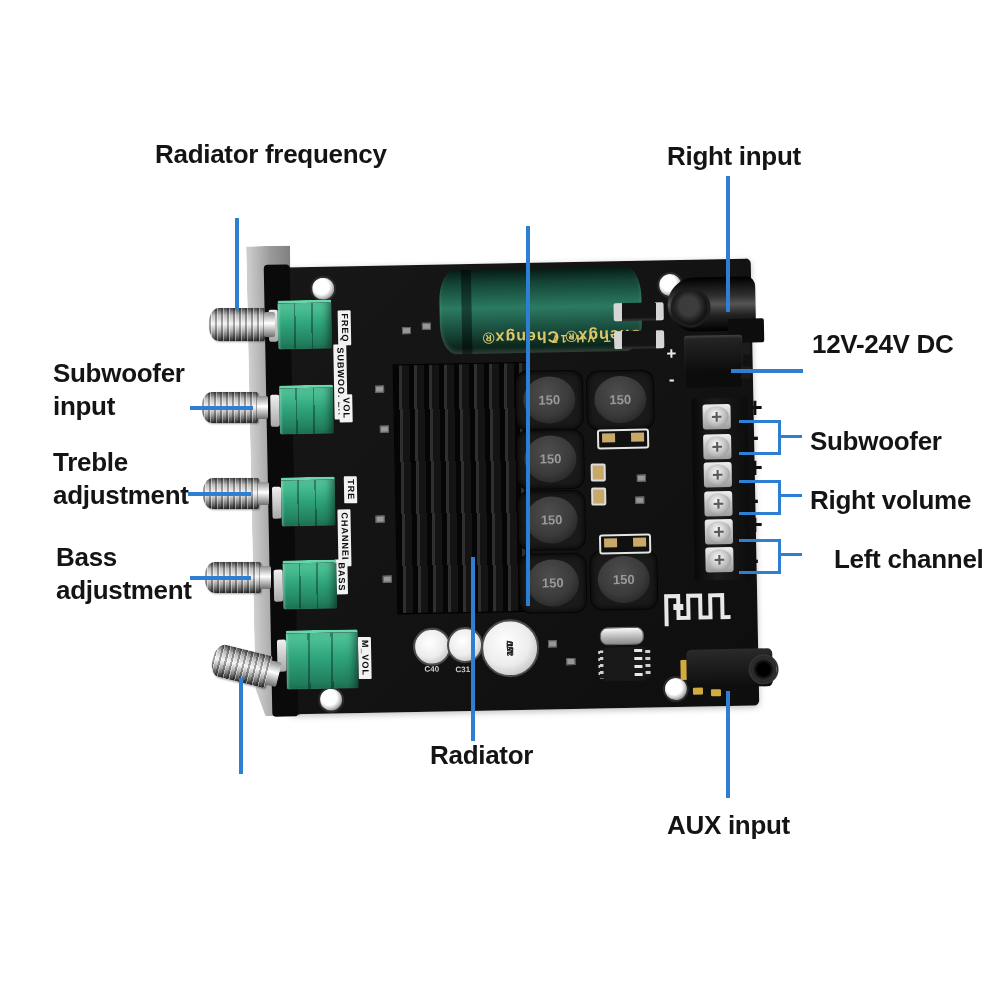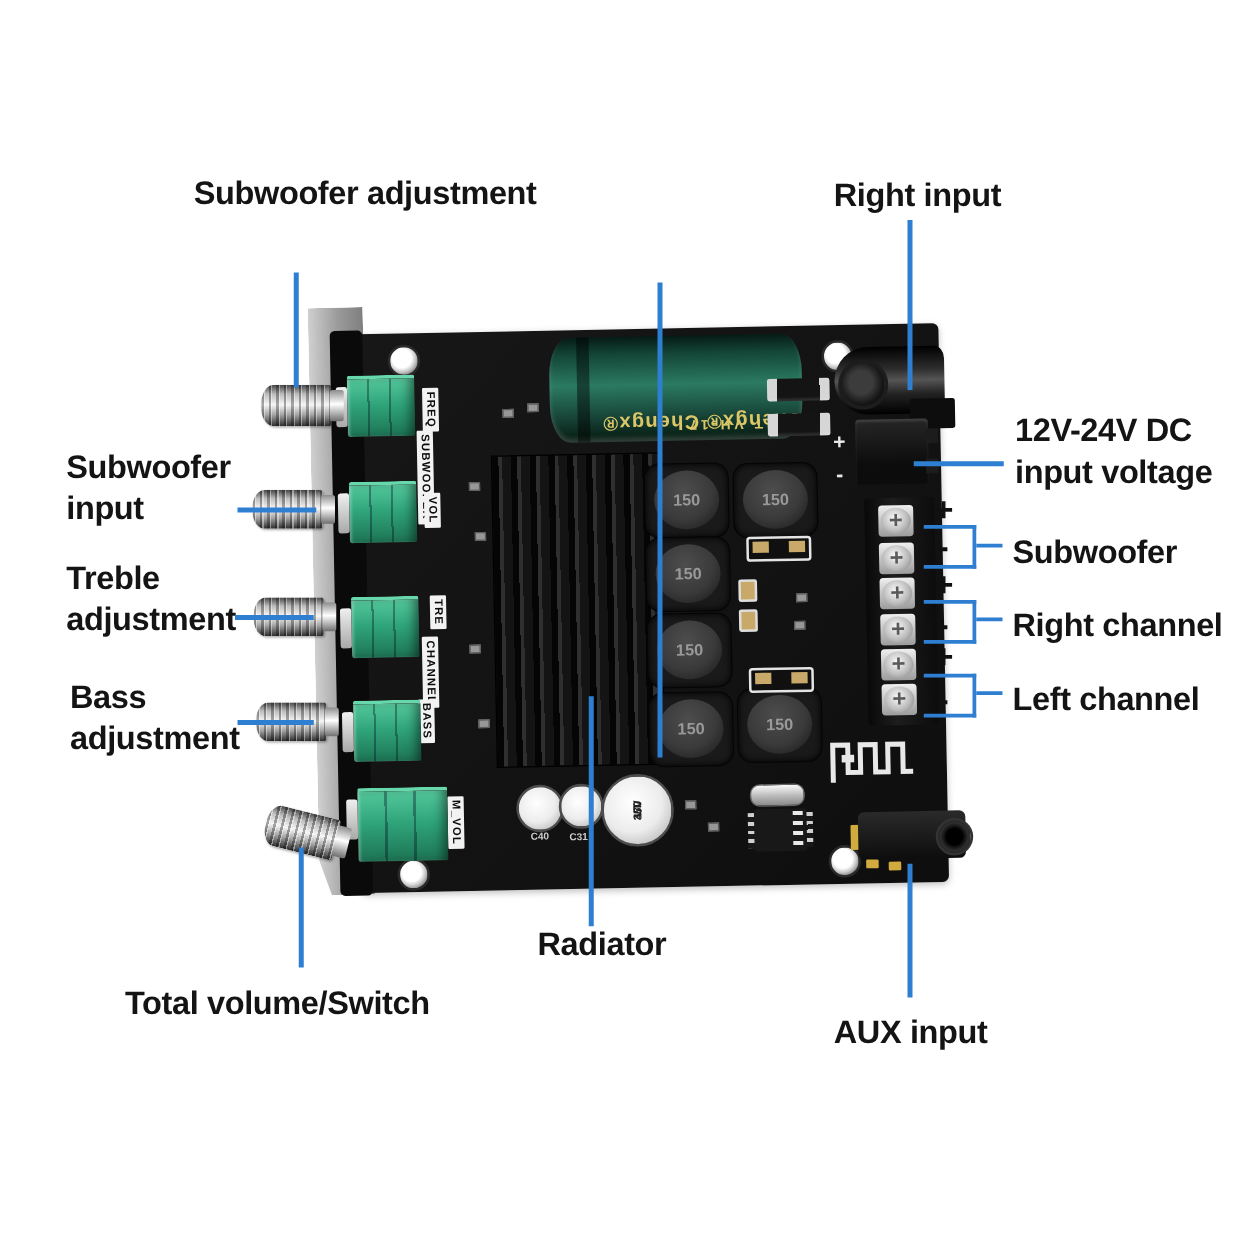"Subwoofer adjustment" div { text: Subwoofer adjustment -> Radiator frequency }
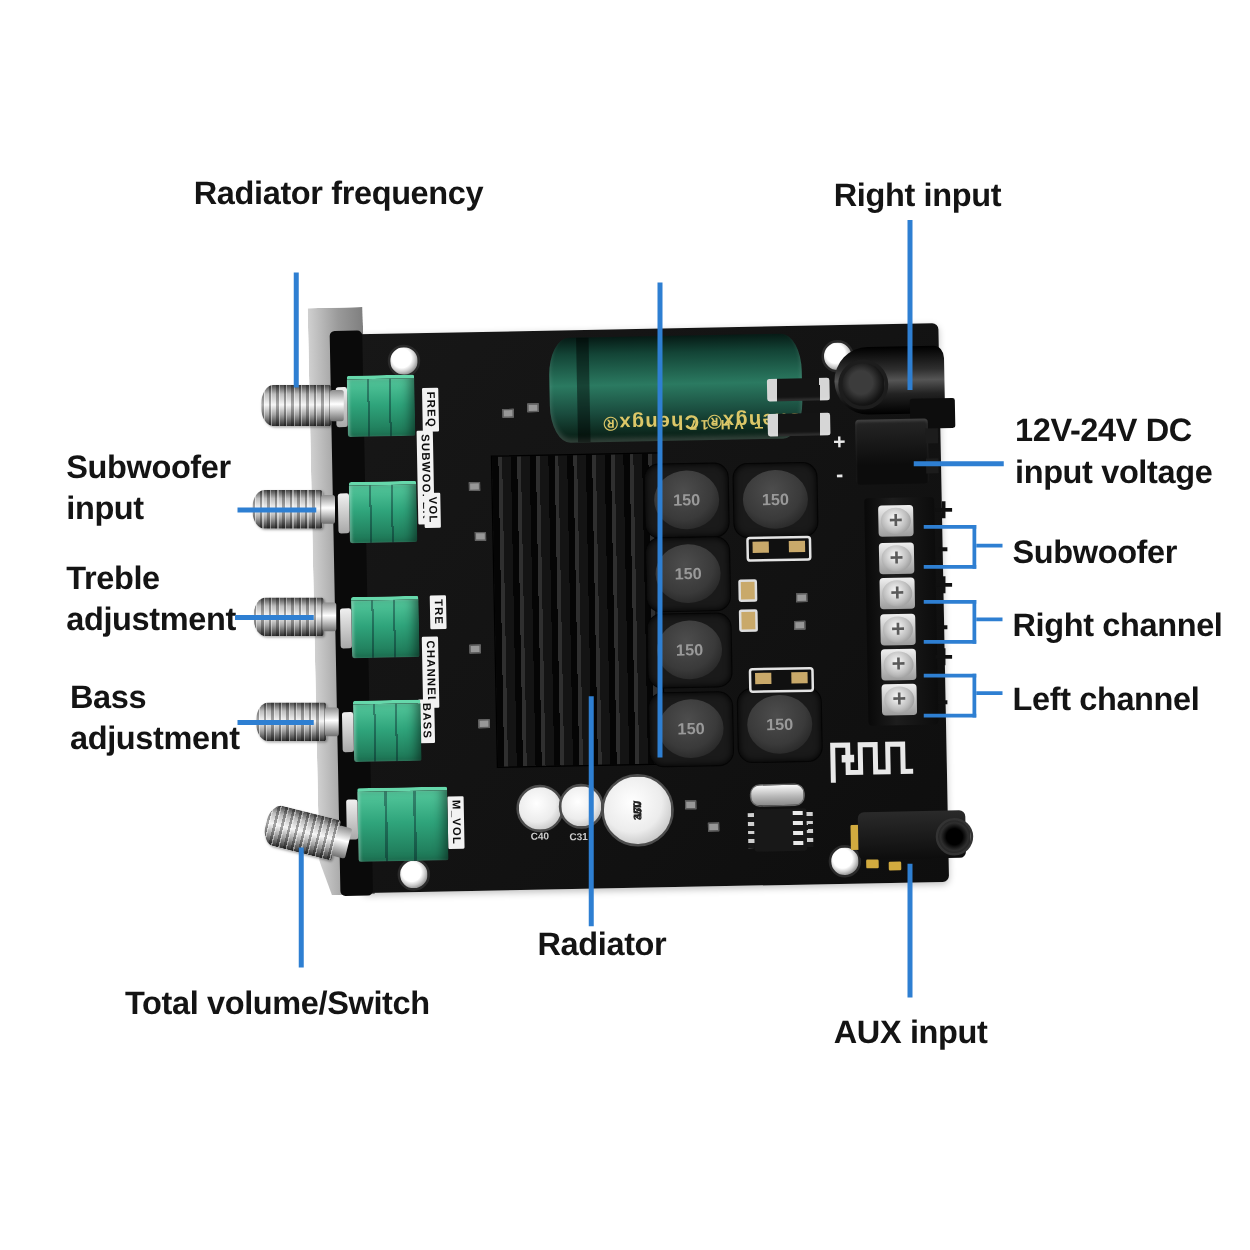"input voltage" div { html: <div>input voltage</div> -> none }
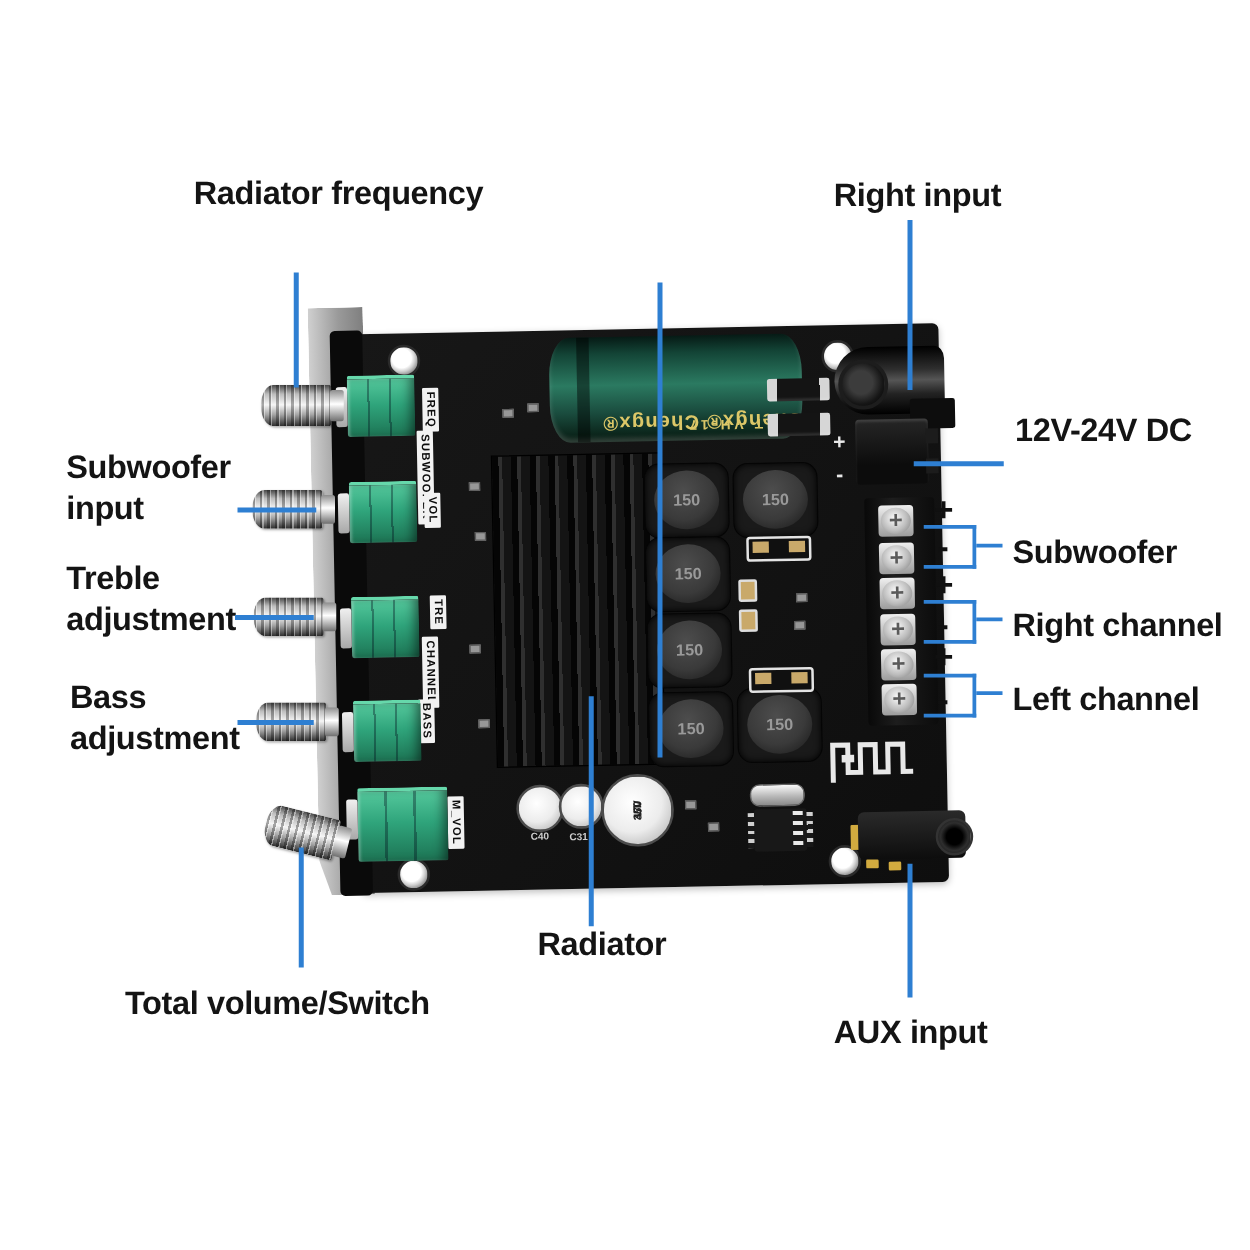"Right channel" div.lbl { text: channel -> volume }
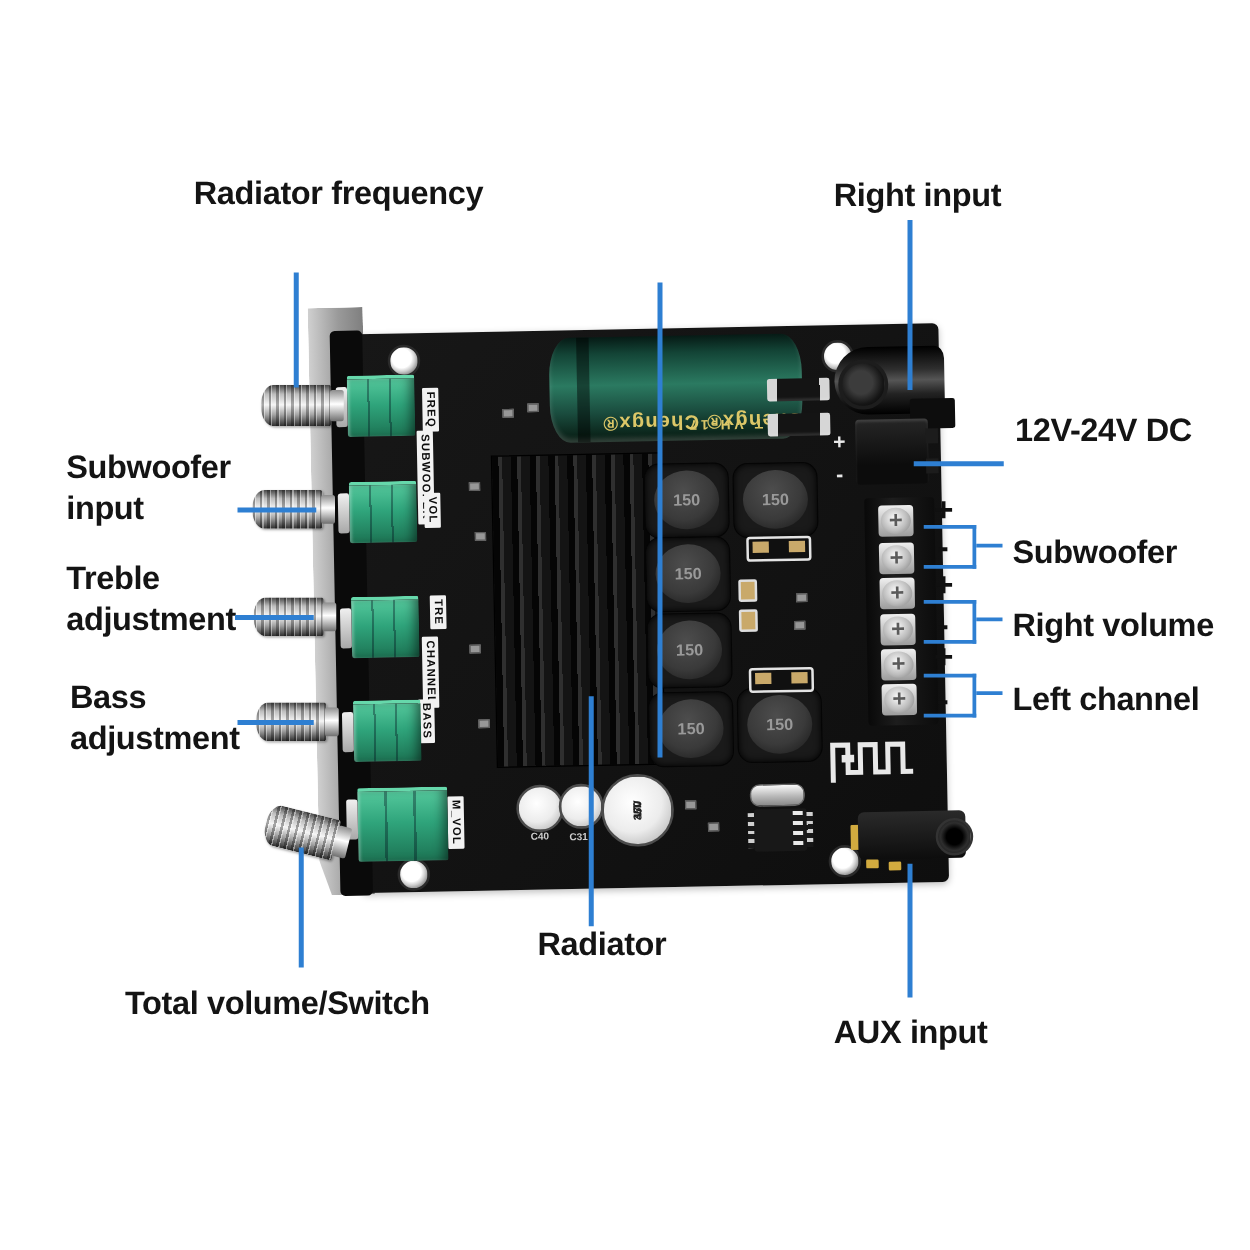"Left channel" div.lbl { left: 810px -> 834px }
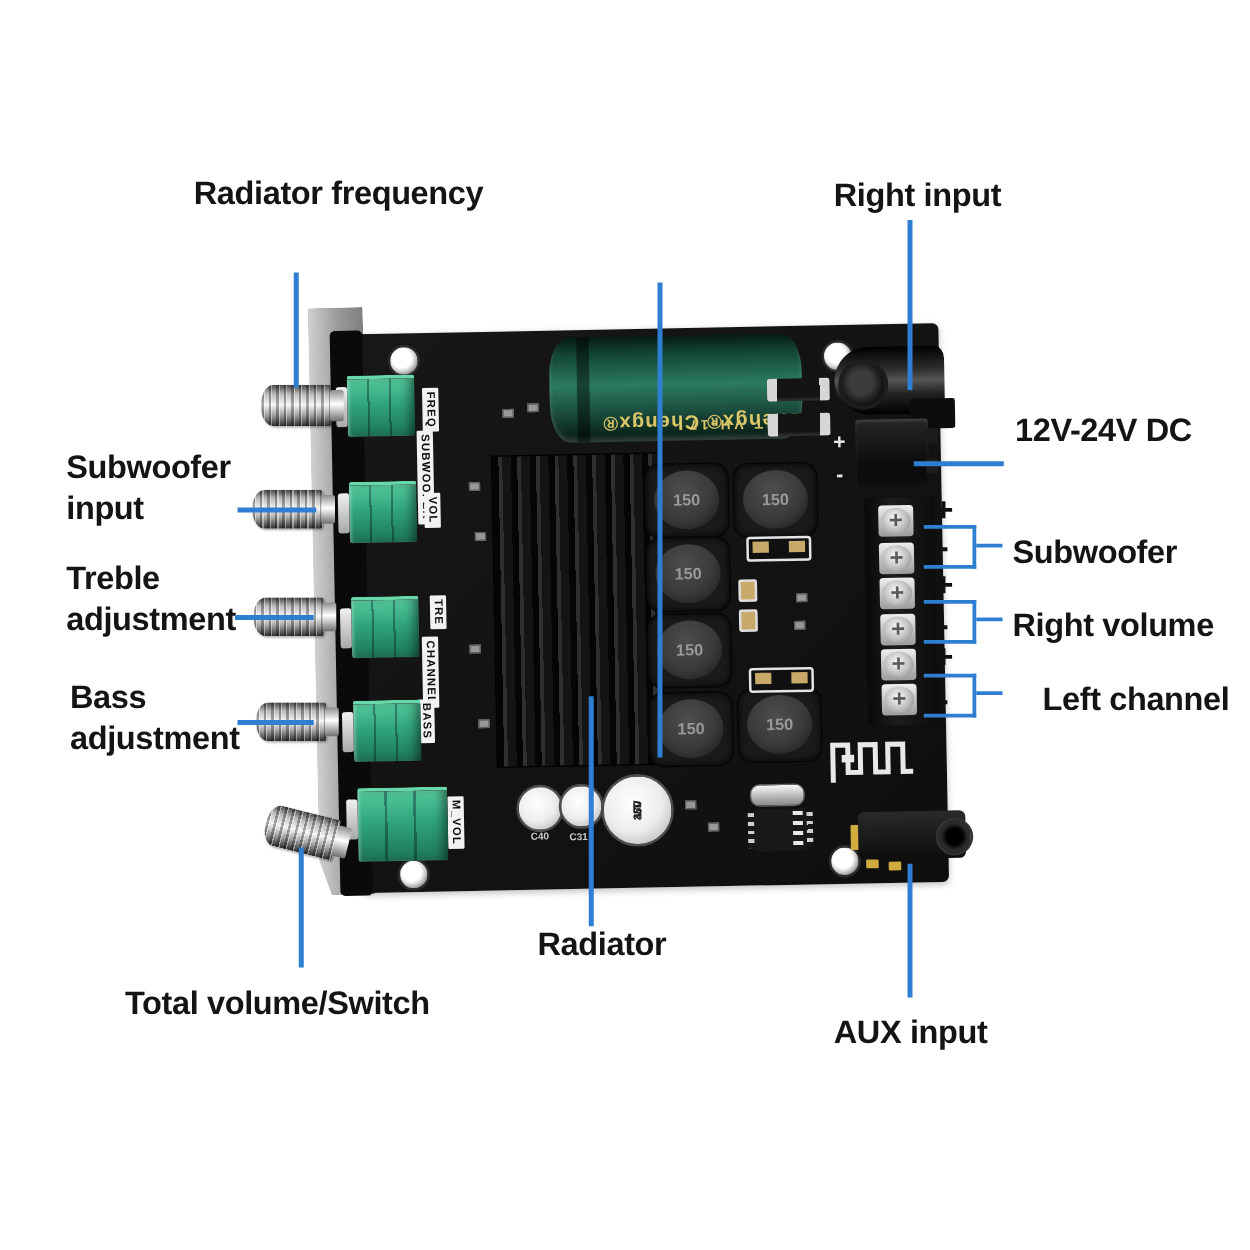"Total volume/Switch" div.lbl { html: <div>Total volume/Switch</div> -> none }
